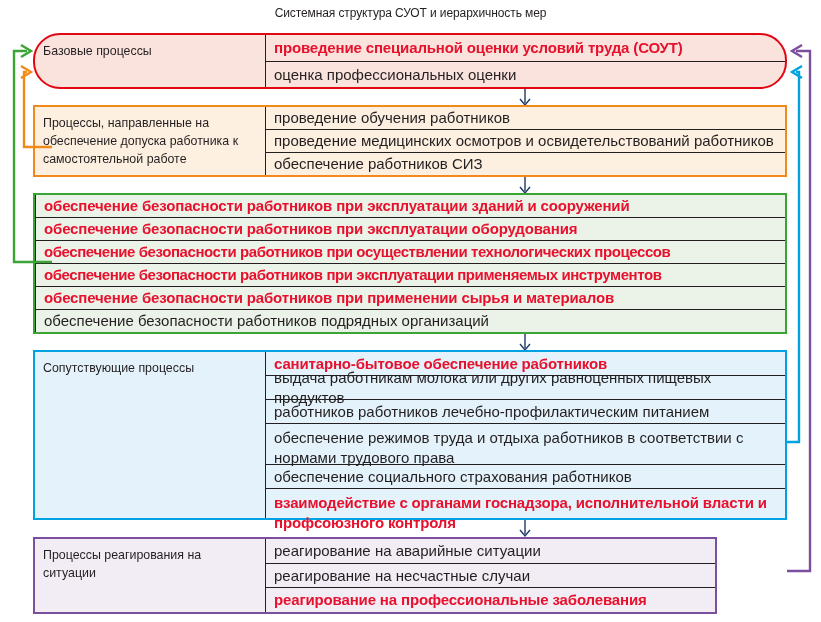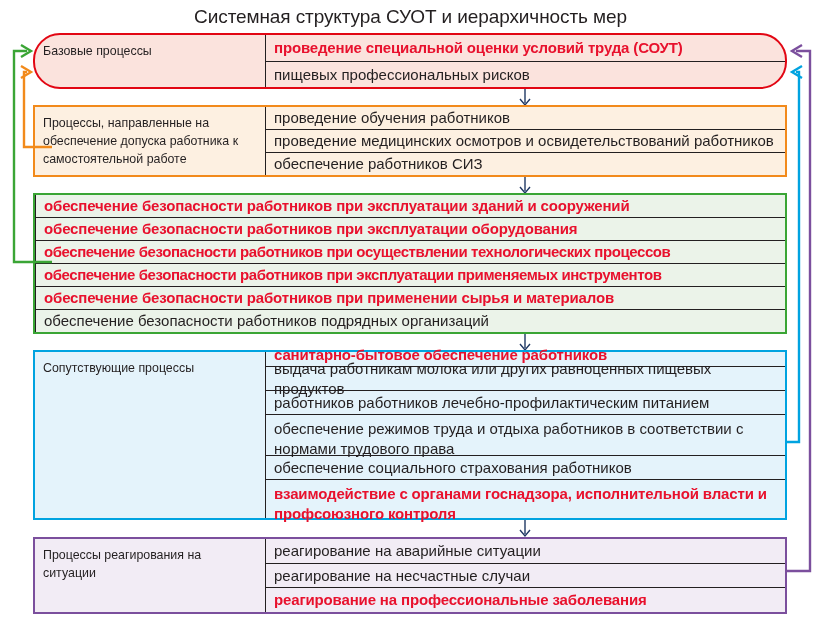"Системная структура СУОТ и иерархичность" #page-title { font-size: 19px -> 12px }
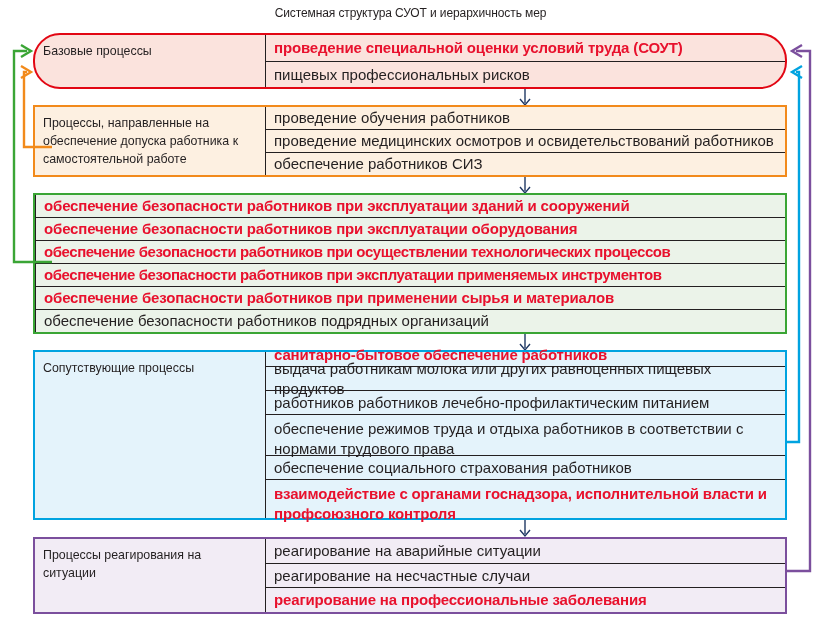"пищевых профессиональных рисков" div.row { text: пищевых профессиональных рисков -> оценка профессиональных оценки }
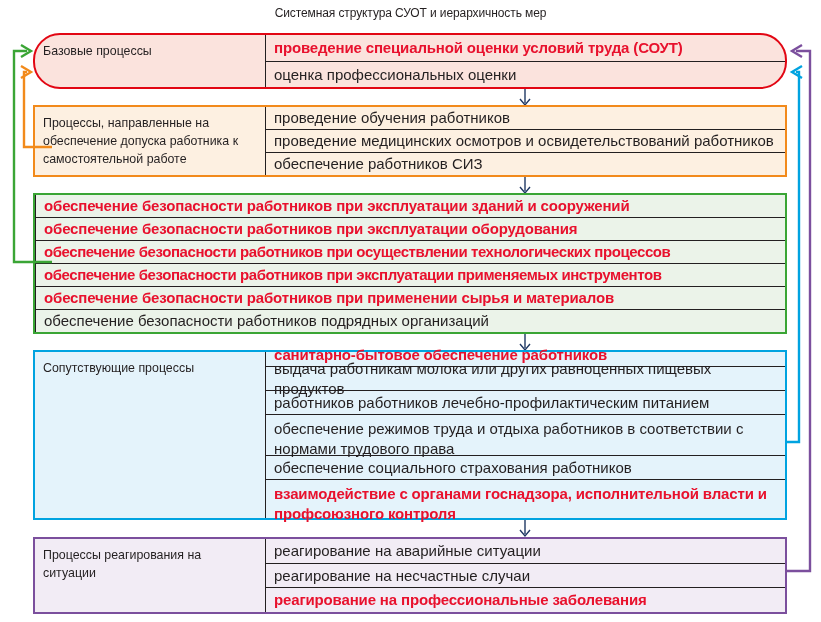"санитарно-бытовое обеспечение работников" .g-blue .rows { justify-content: flex-end -> none }
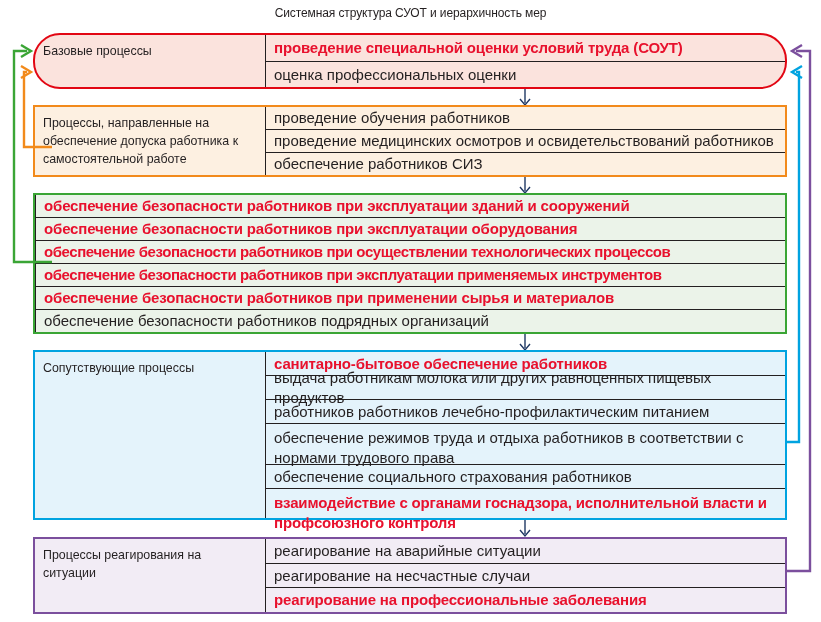"Процессы реагирования на ситуации" div.group { width: 754px -> 684px }
